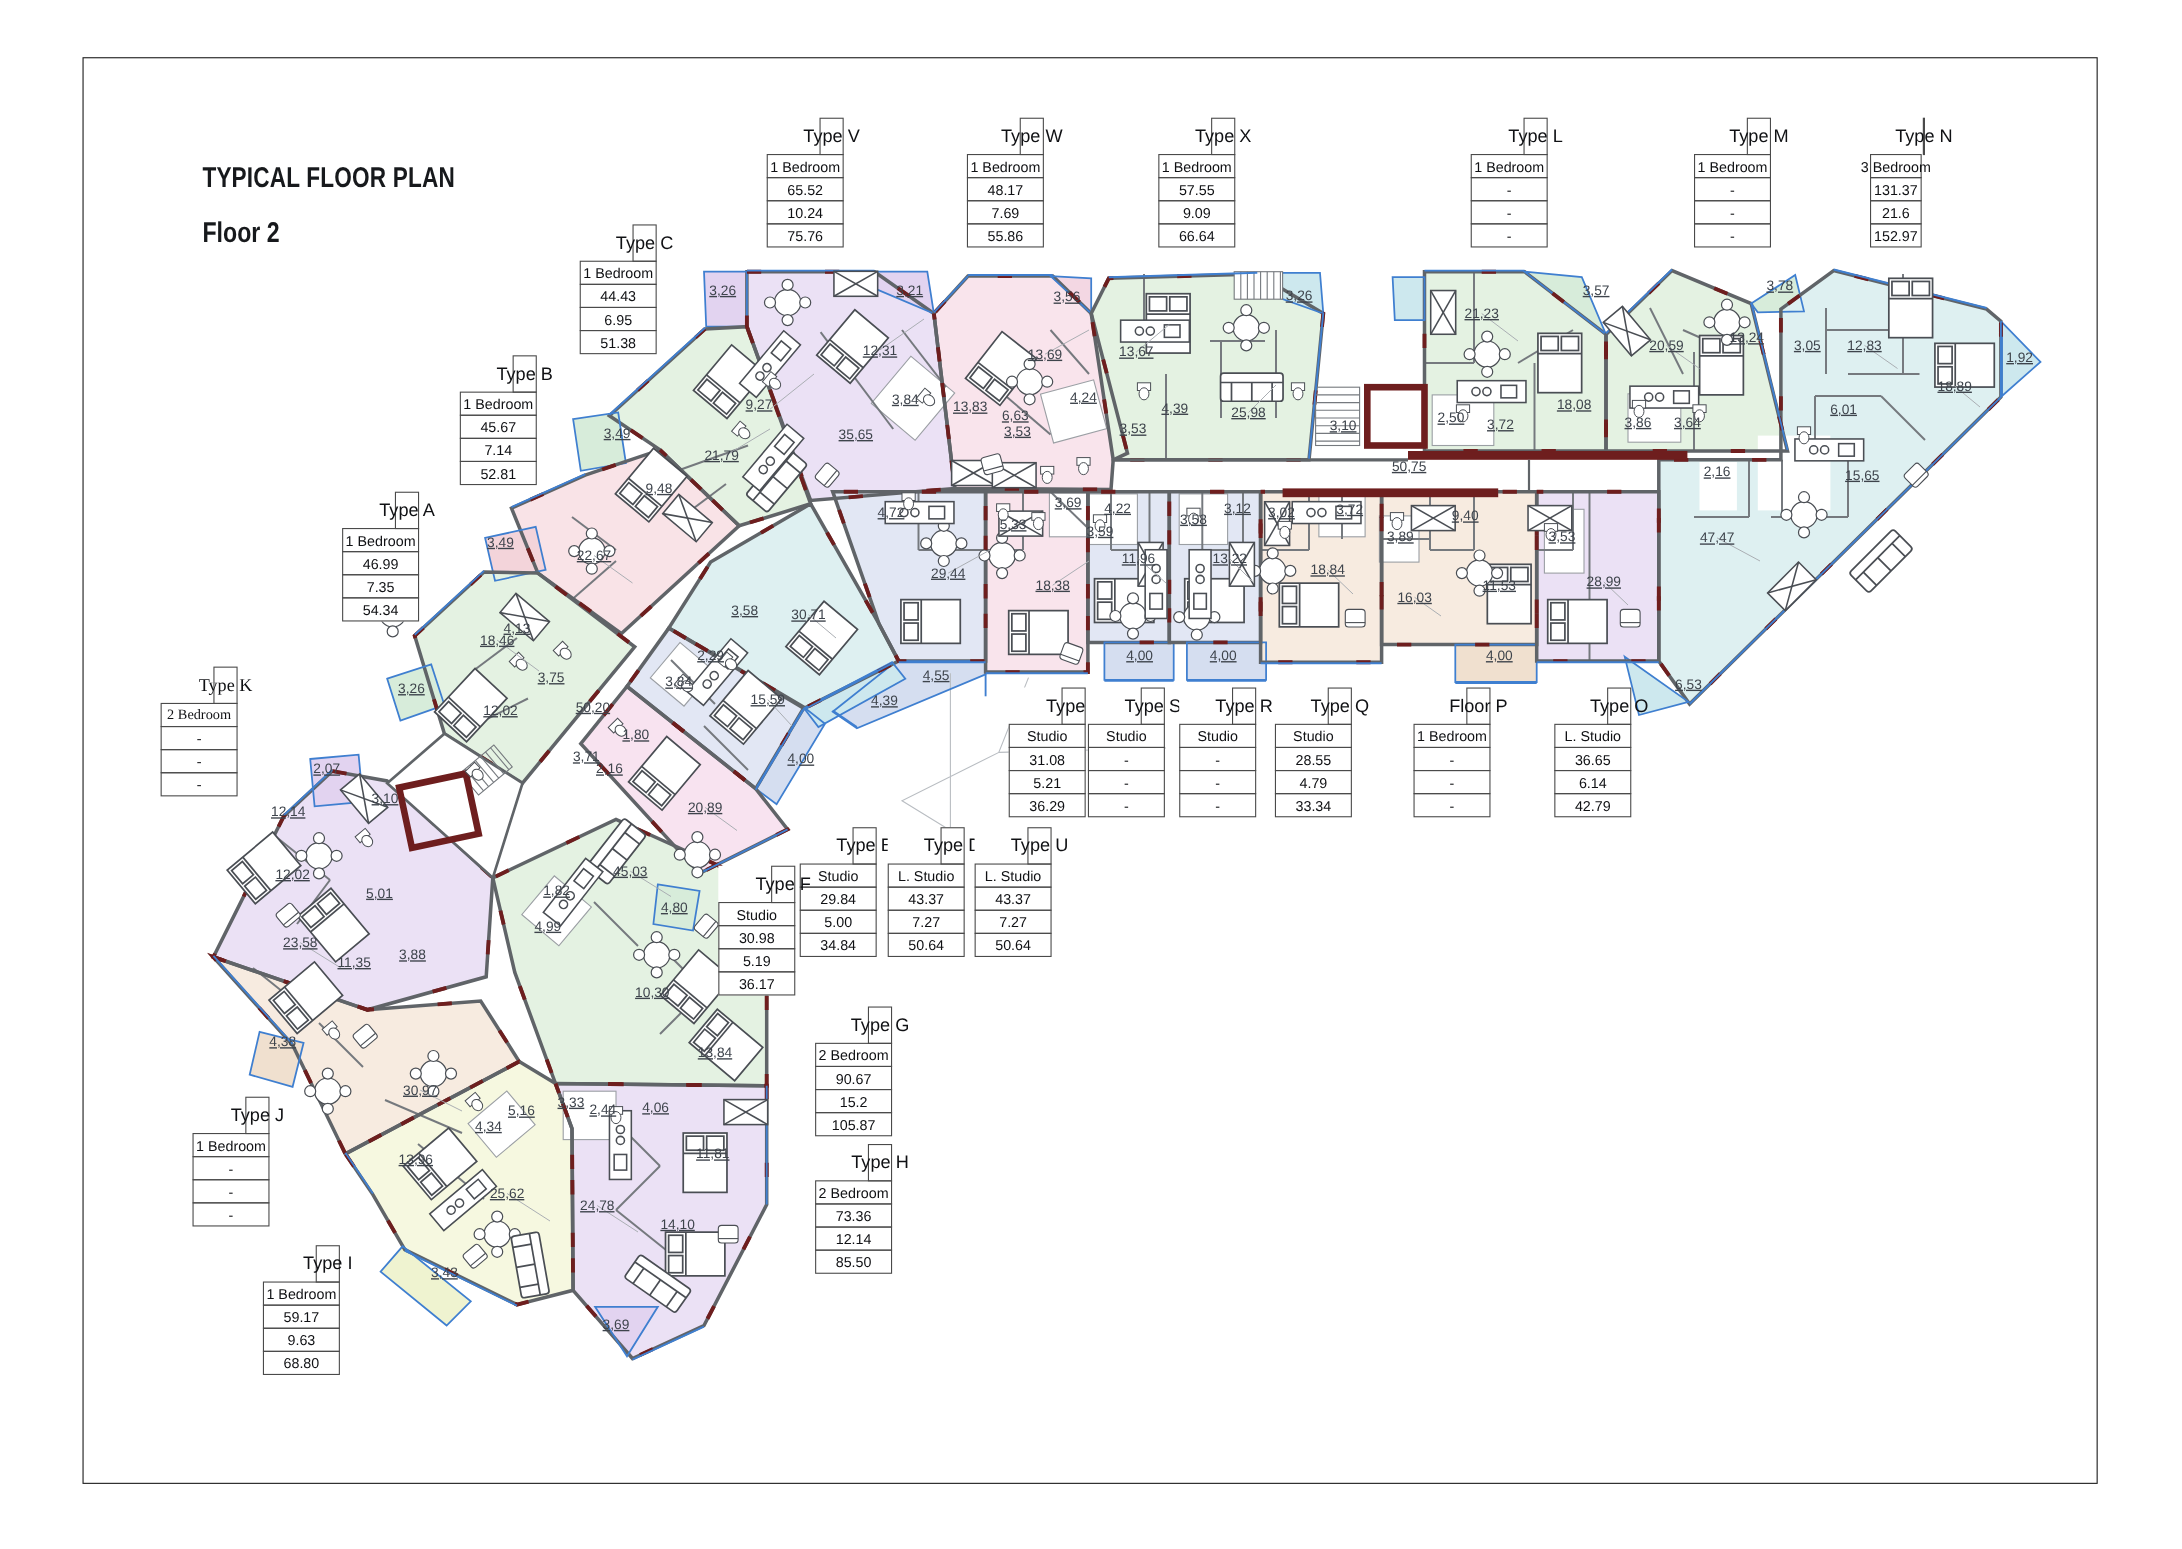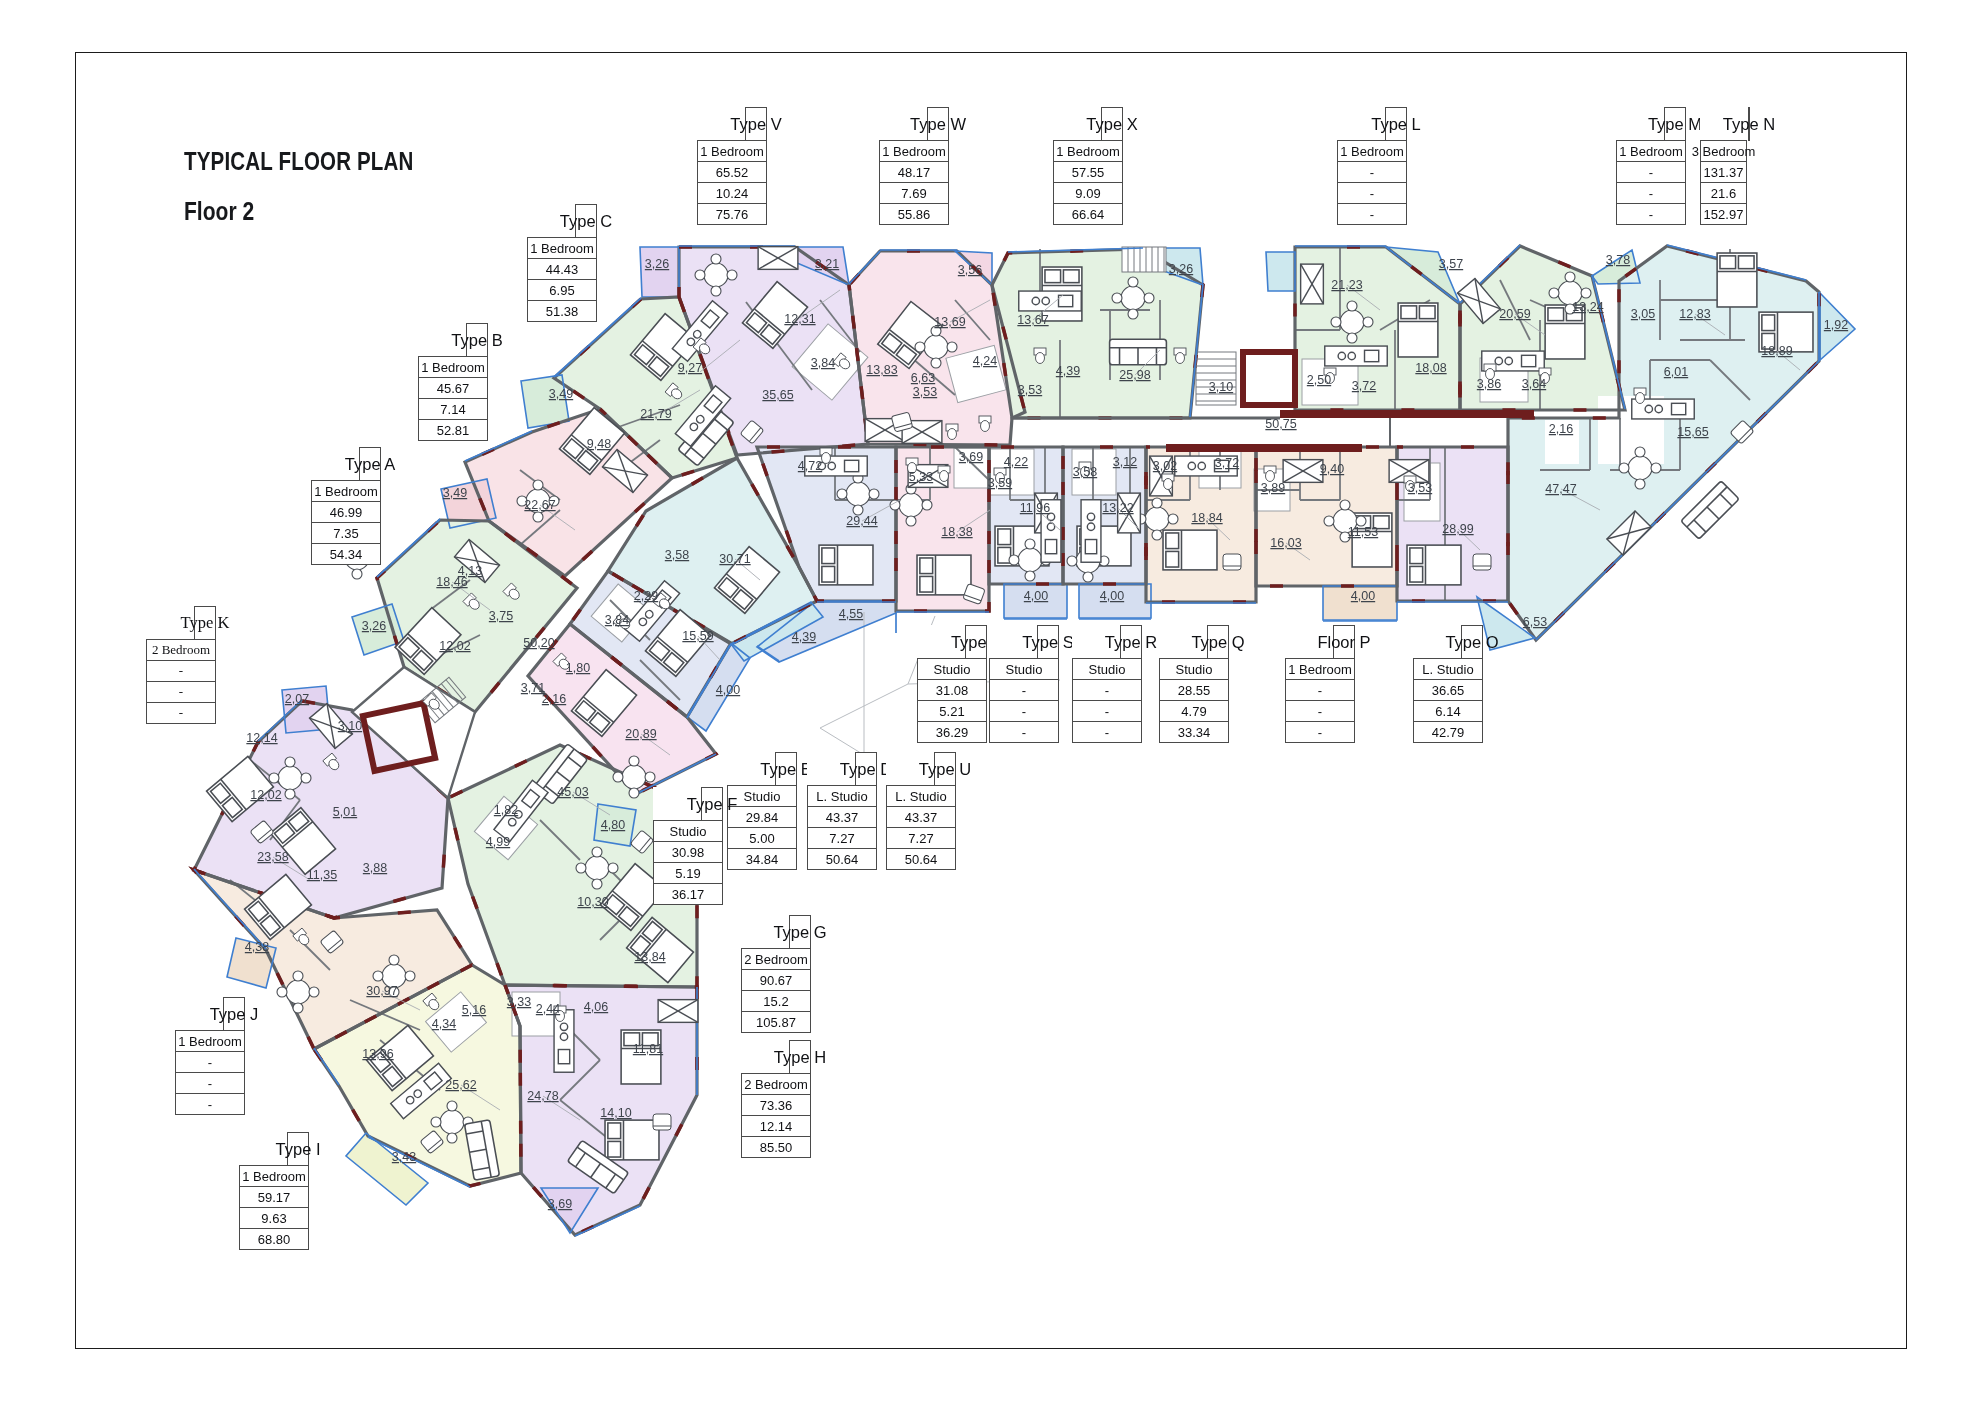"Type M" div.tbl { left: 1580px -> 1504px }
